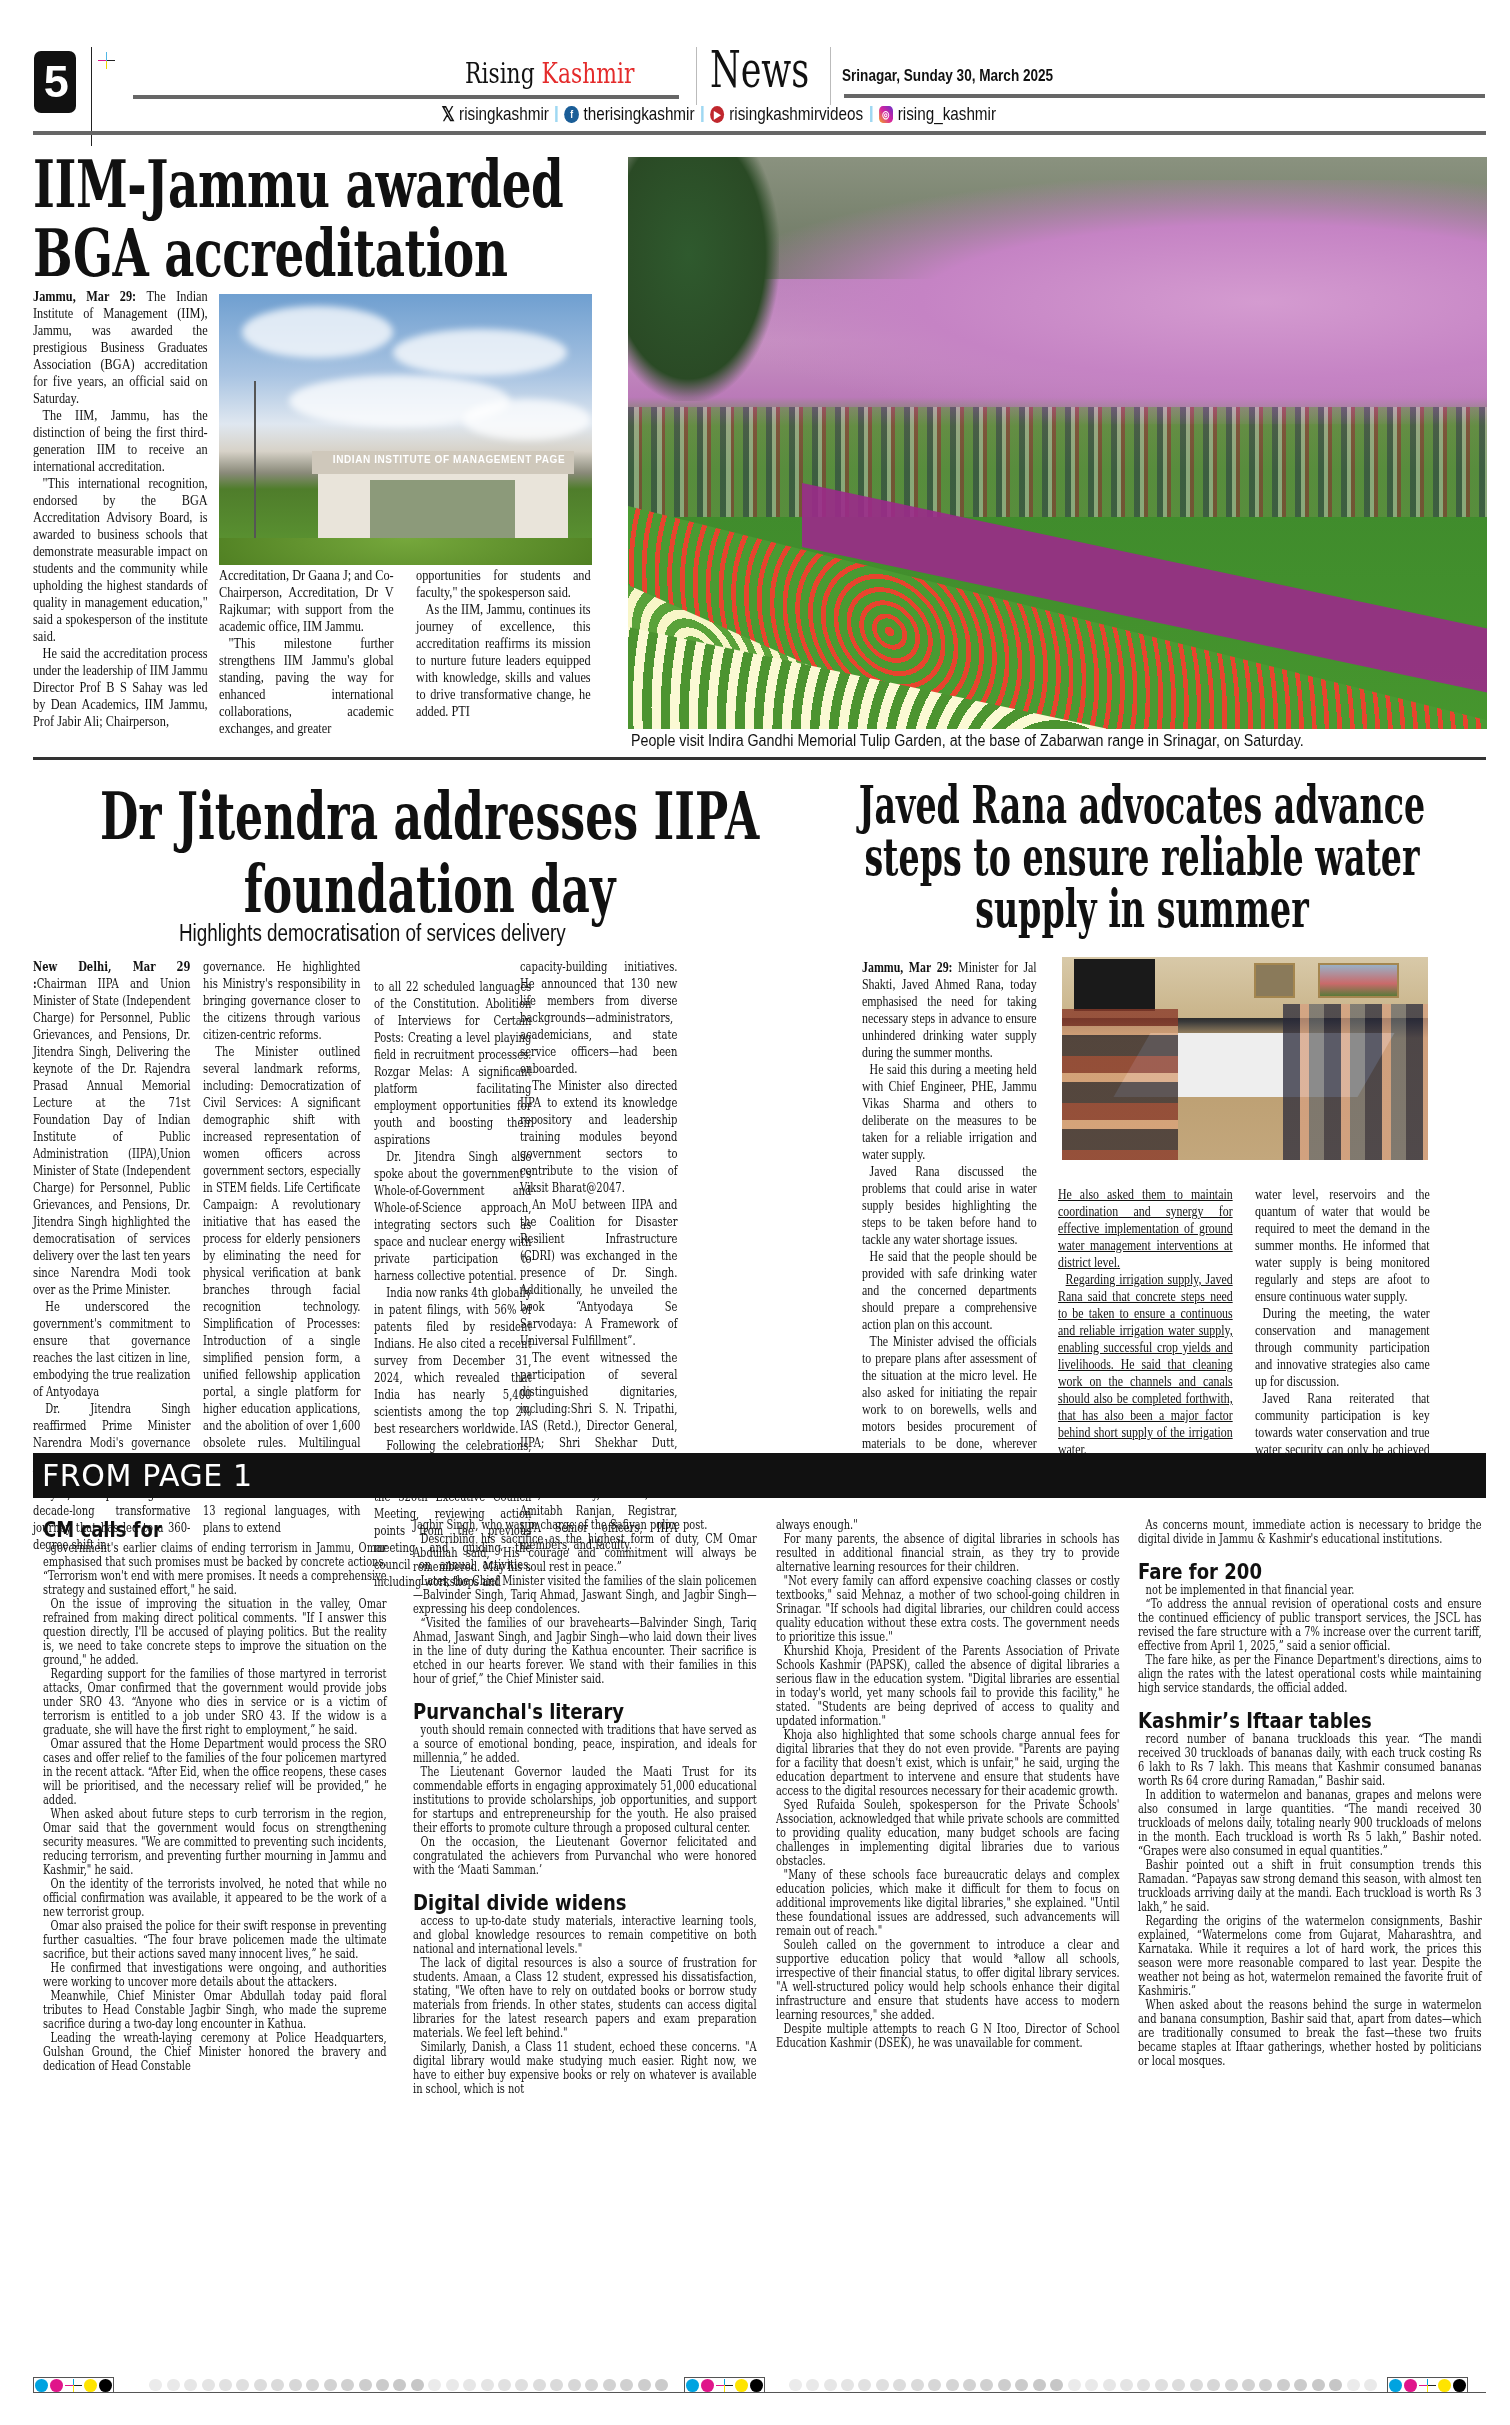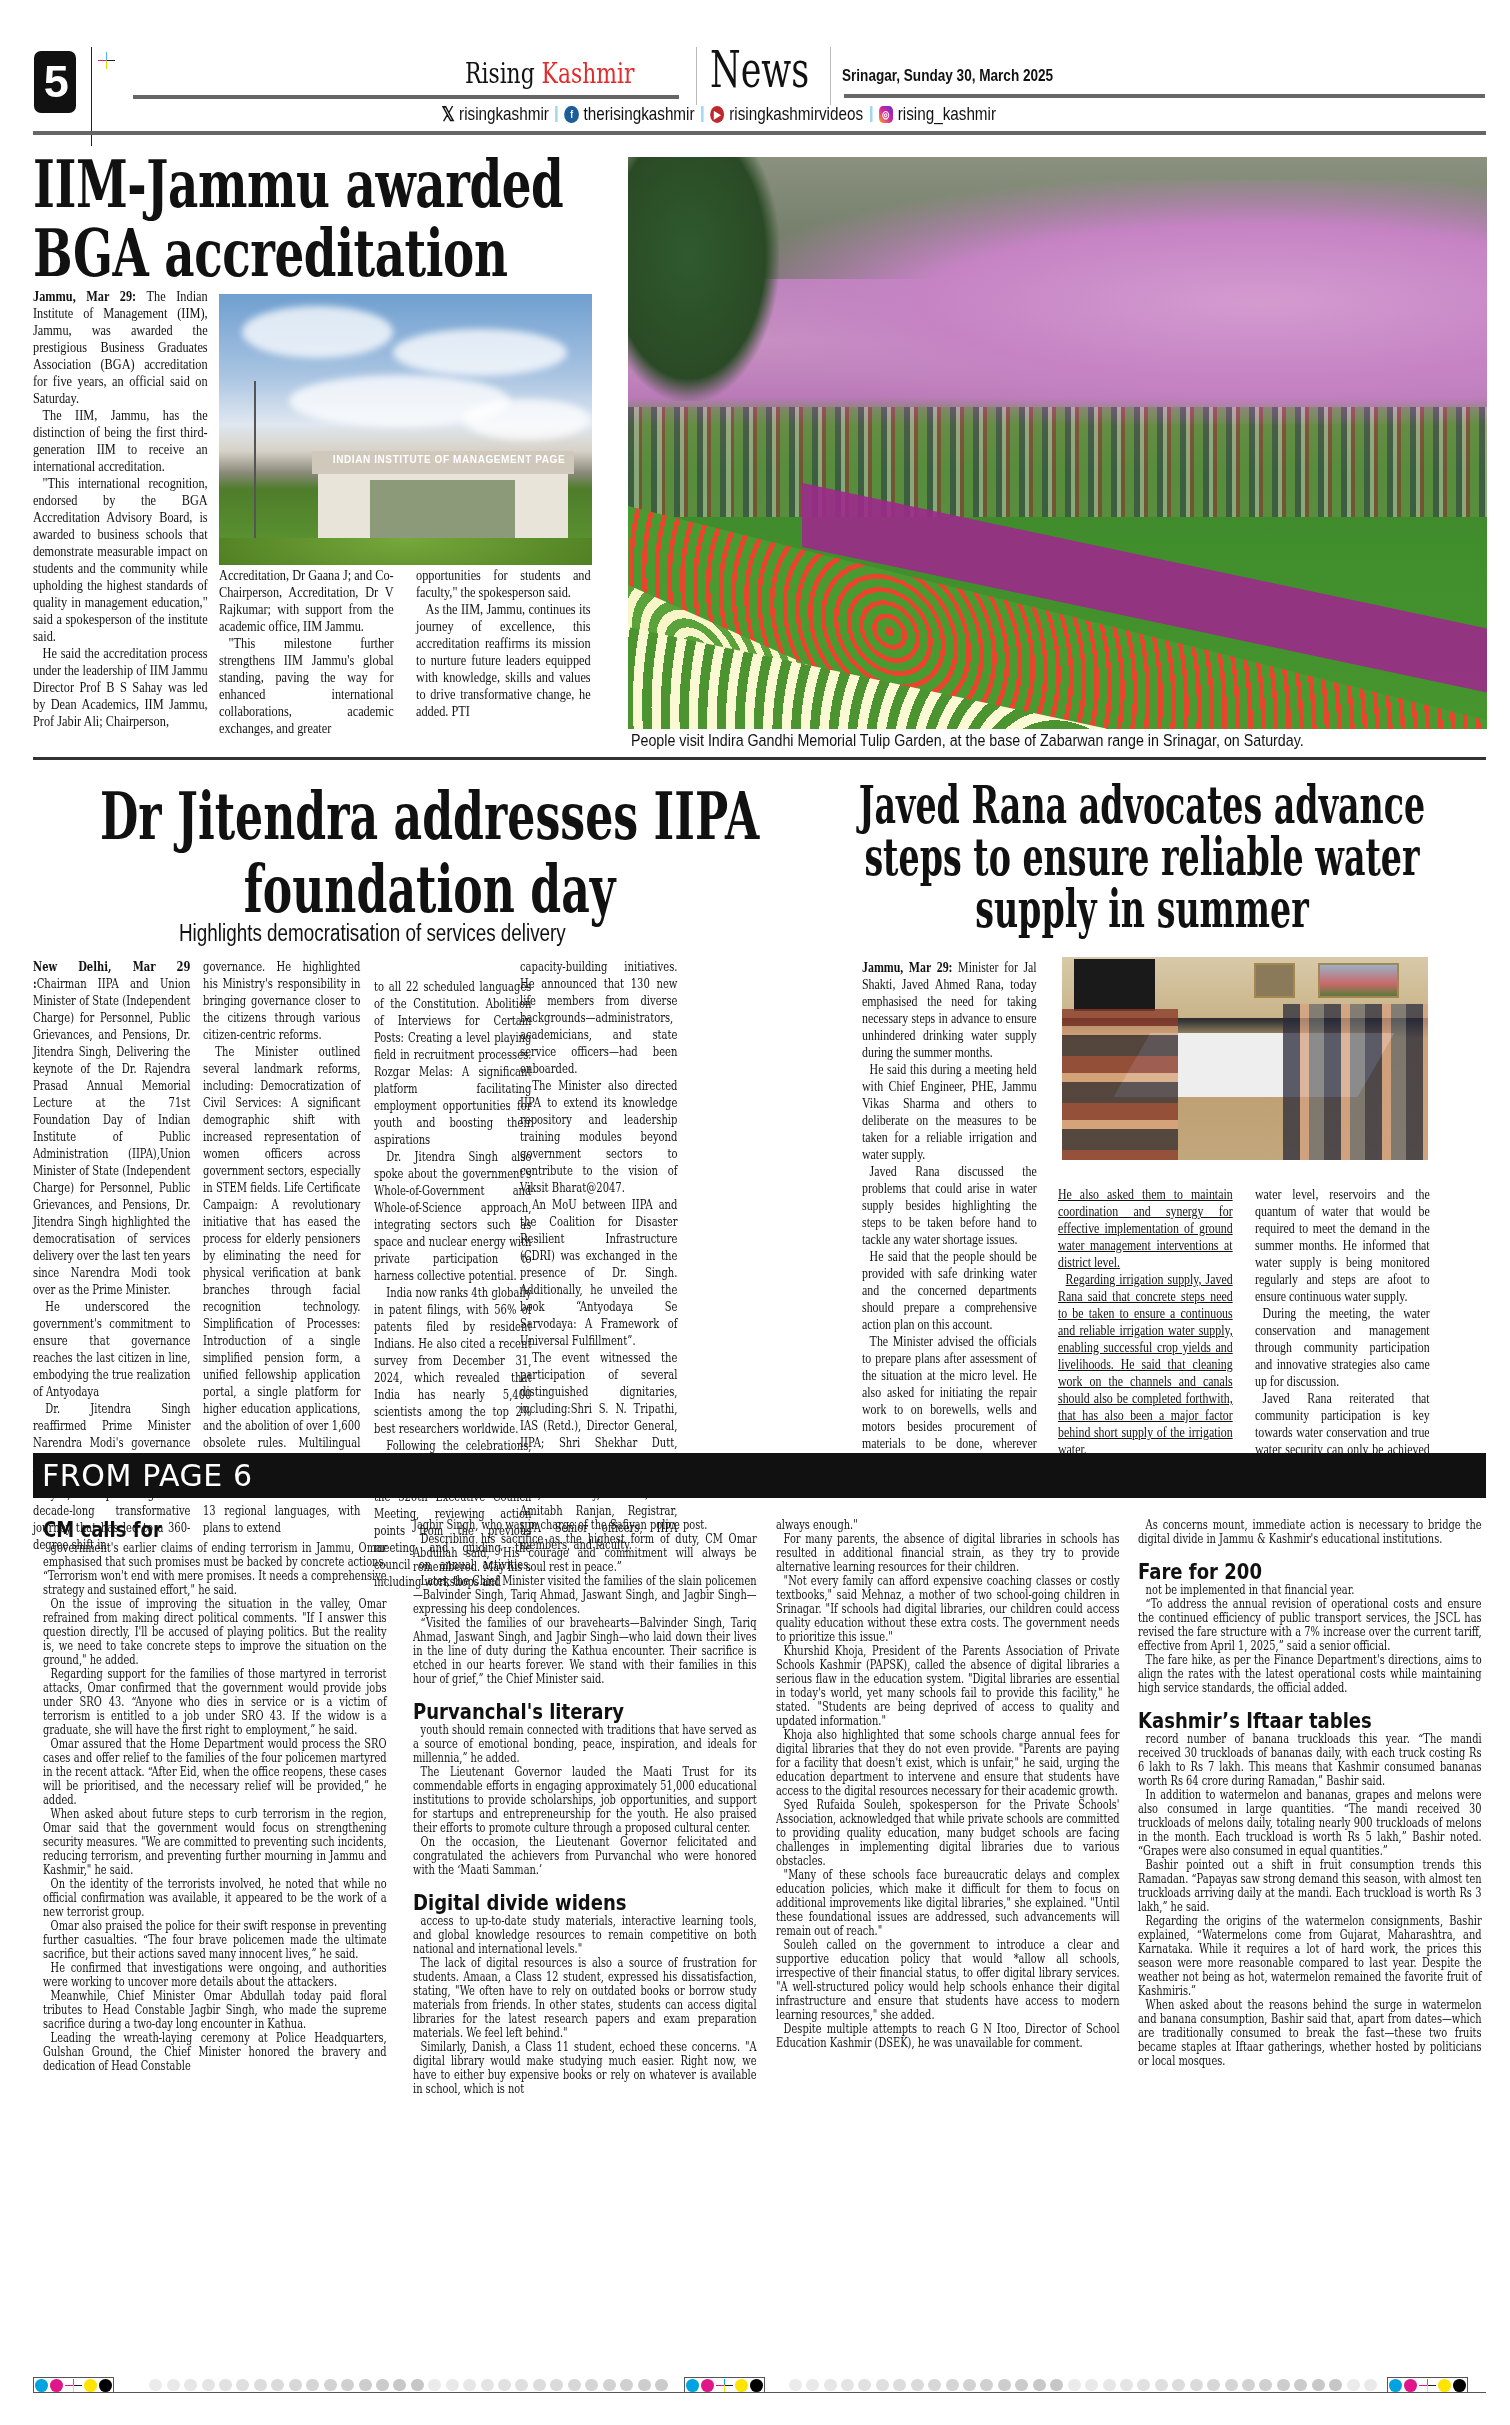"FROM PAGE 6" div.from-page { text: 6 -> 1 }
